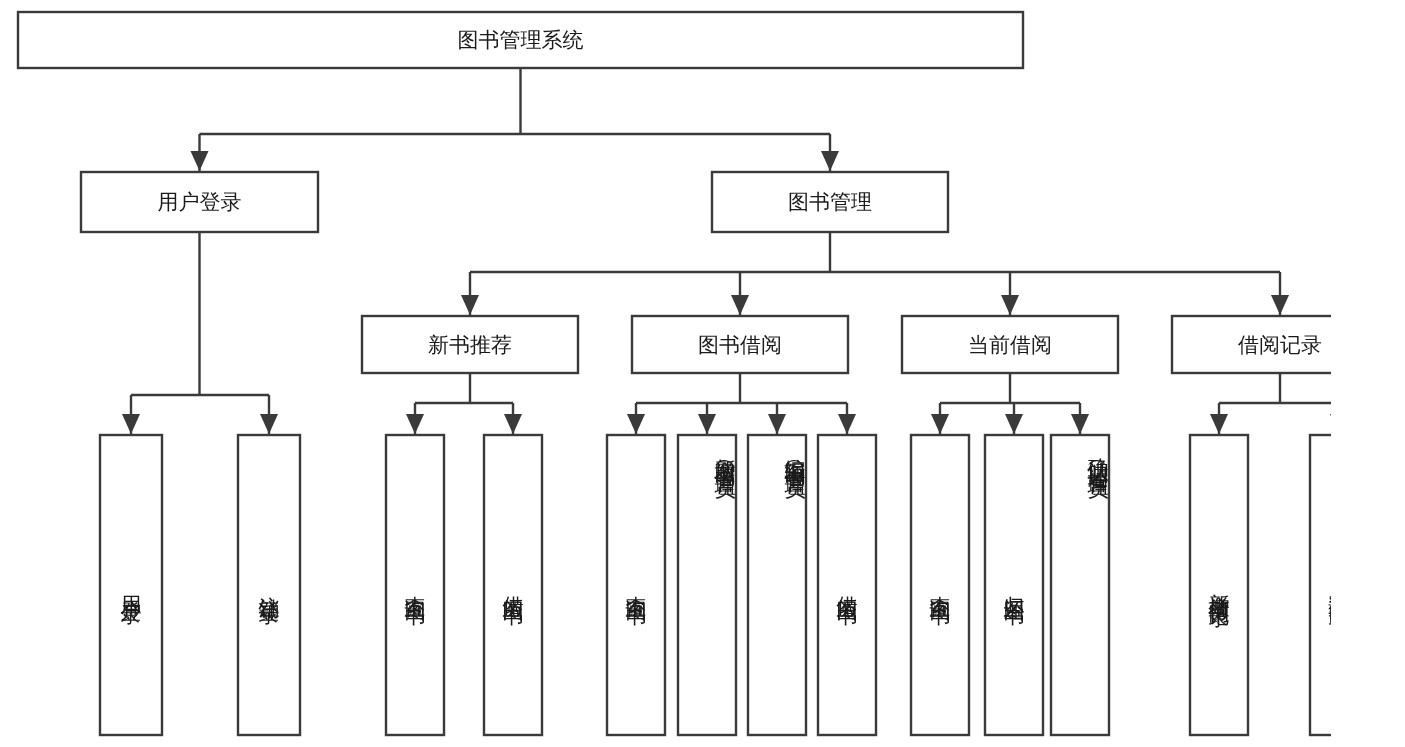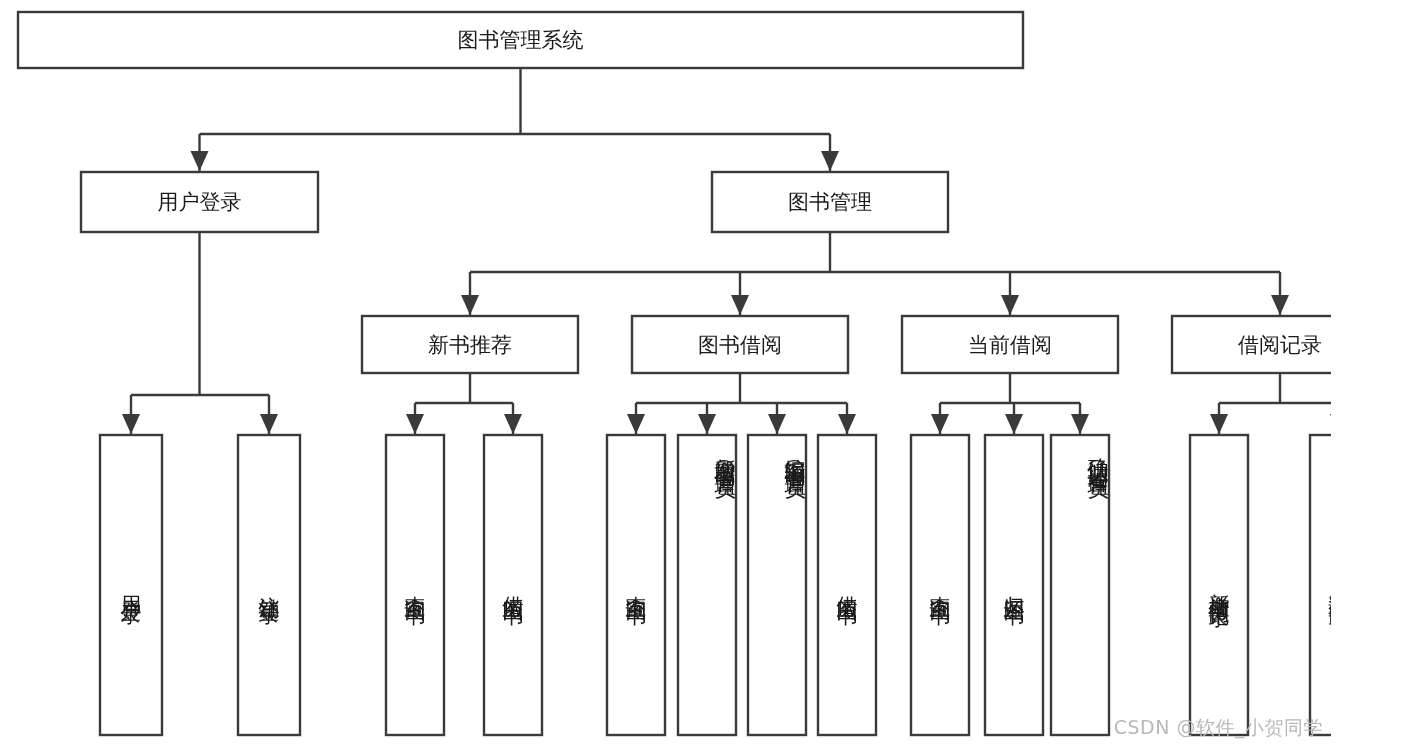"CSDN @软件_小贺同学" div.watermark { html: <div>CSDN @软件_小贺同学</div> -> none }
